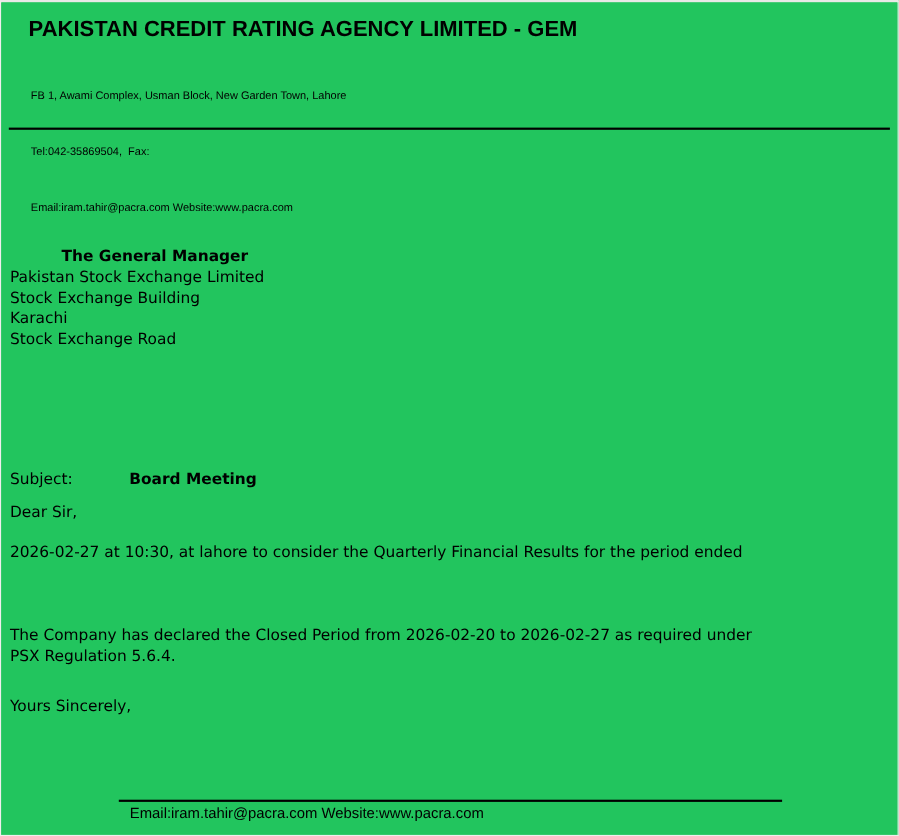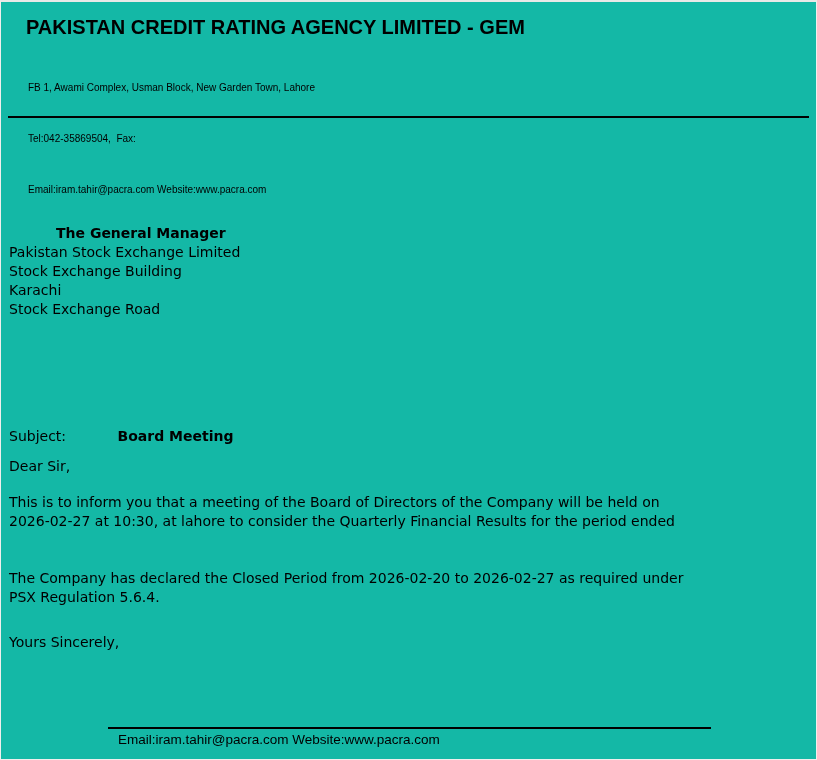"PAKISTAN CREDIT RATING AGENCY LIMITED" .page { background: #14b8a6 -> #22c55e }
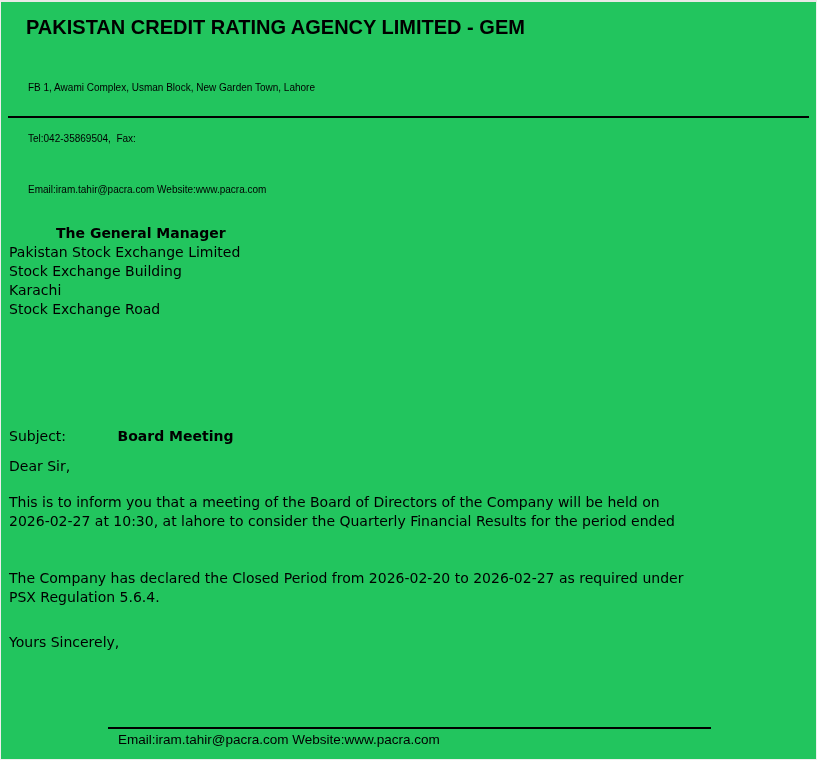"This is to inform you" div { html: <div>This is to inform you that a meeting of the Board of Directors of the Company will be held on</div> -> none }
